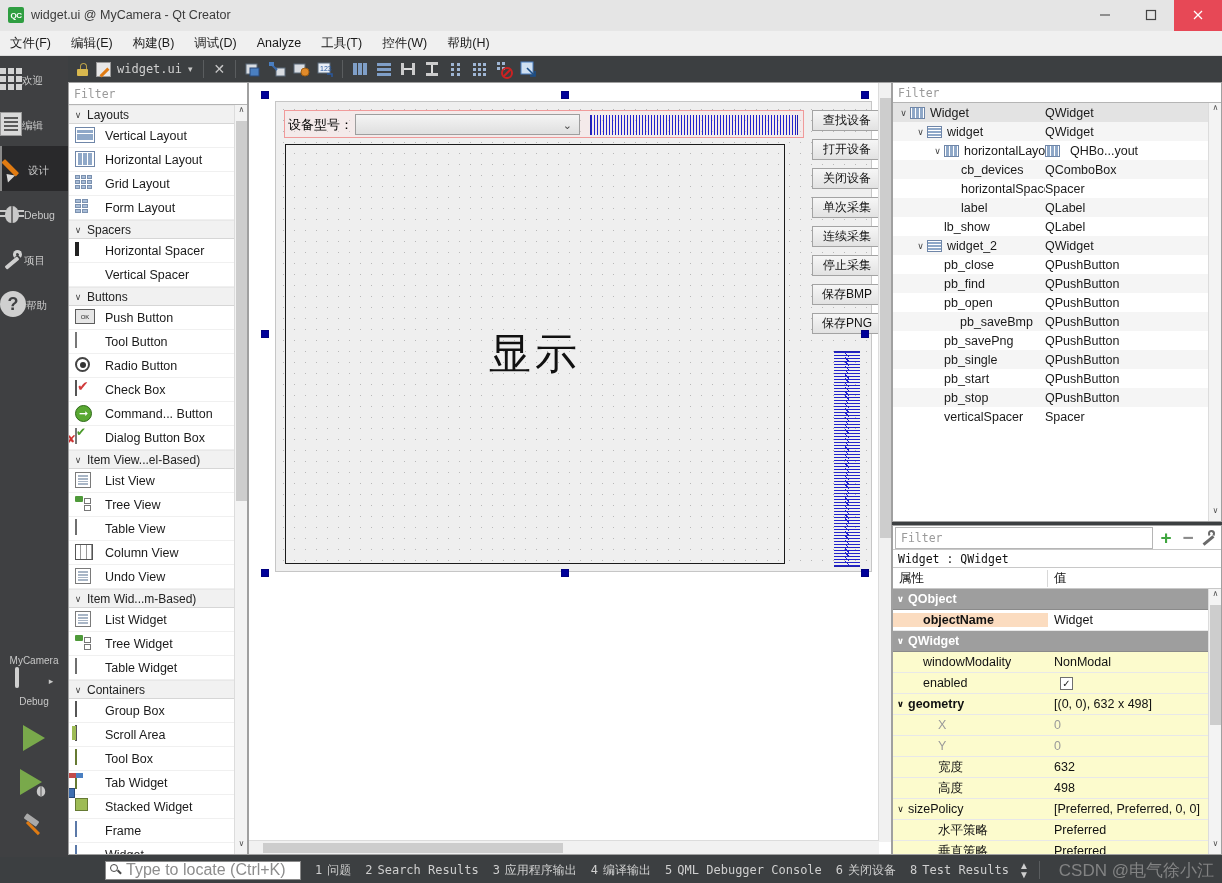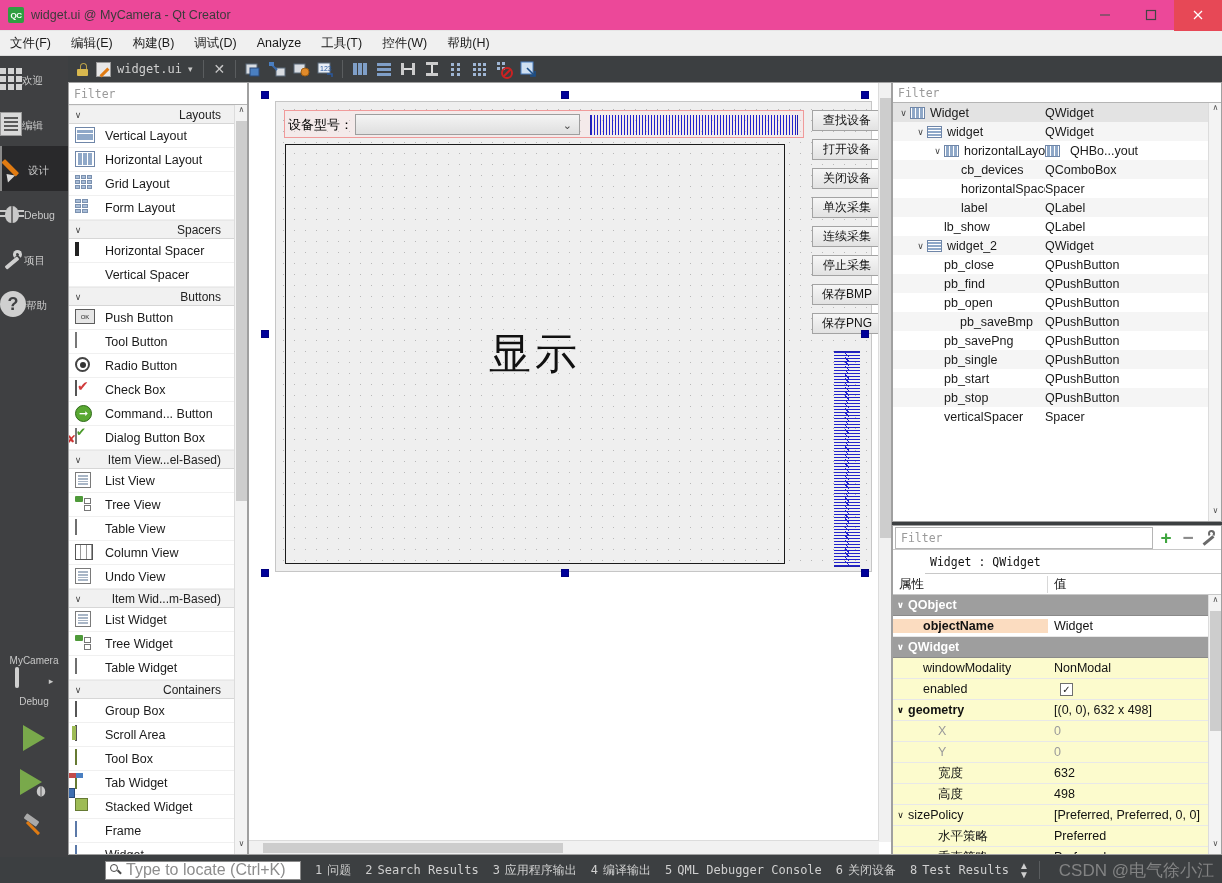"QC" .titlebar { background: #ec4899 -> #e5e5e5 }
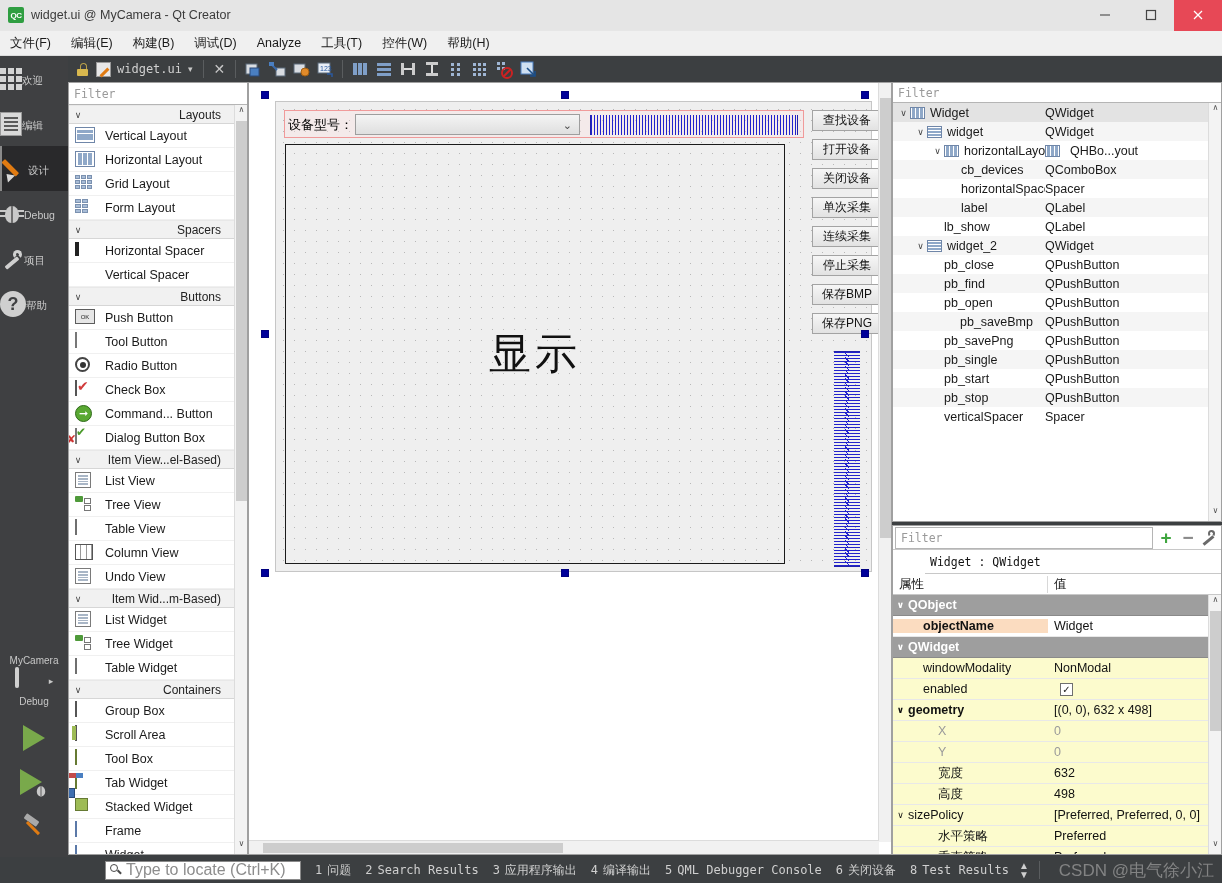"Layouts" .wb-cat .ctext { text-align: right -> left }
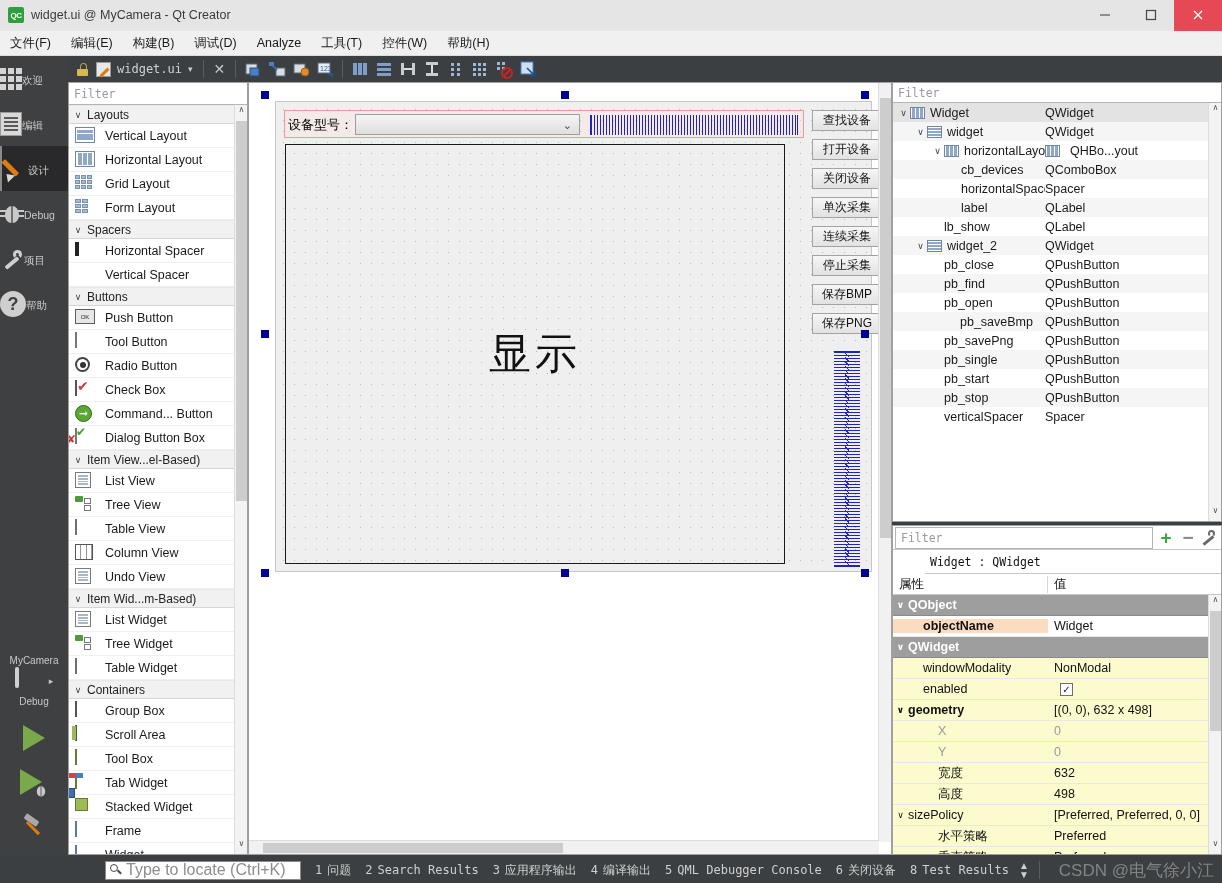"Widget : QWidget" .pe-objline { height: 24px -> 18px; margin-left: 32px -> none }
